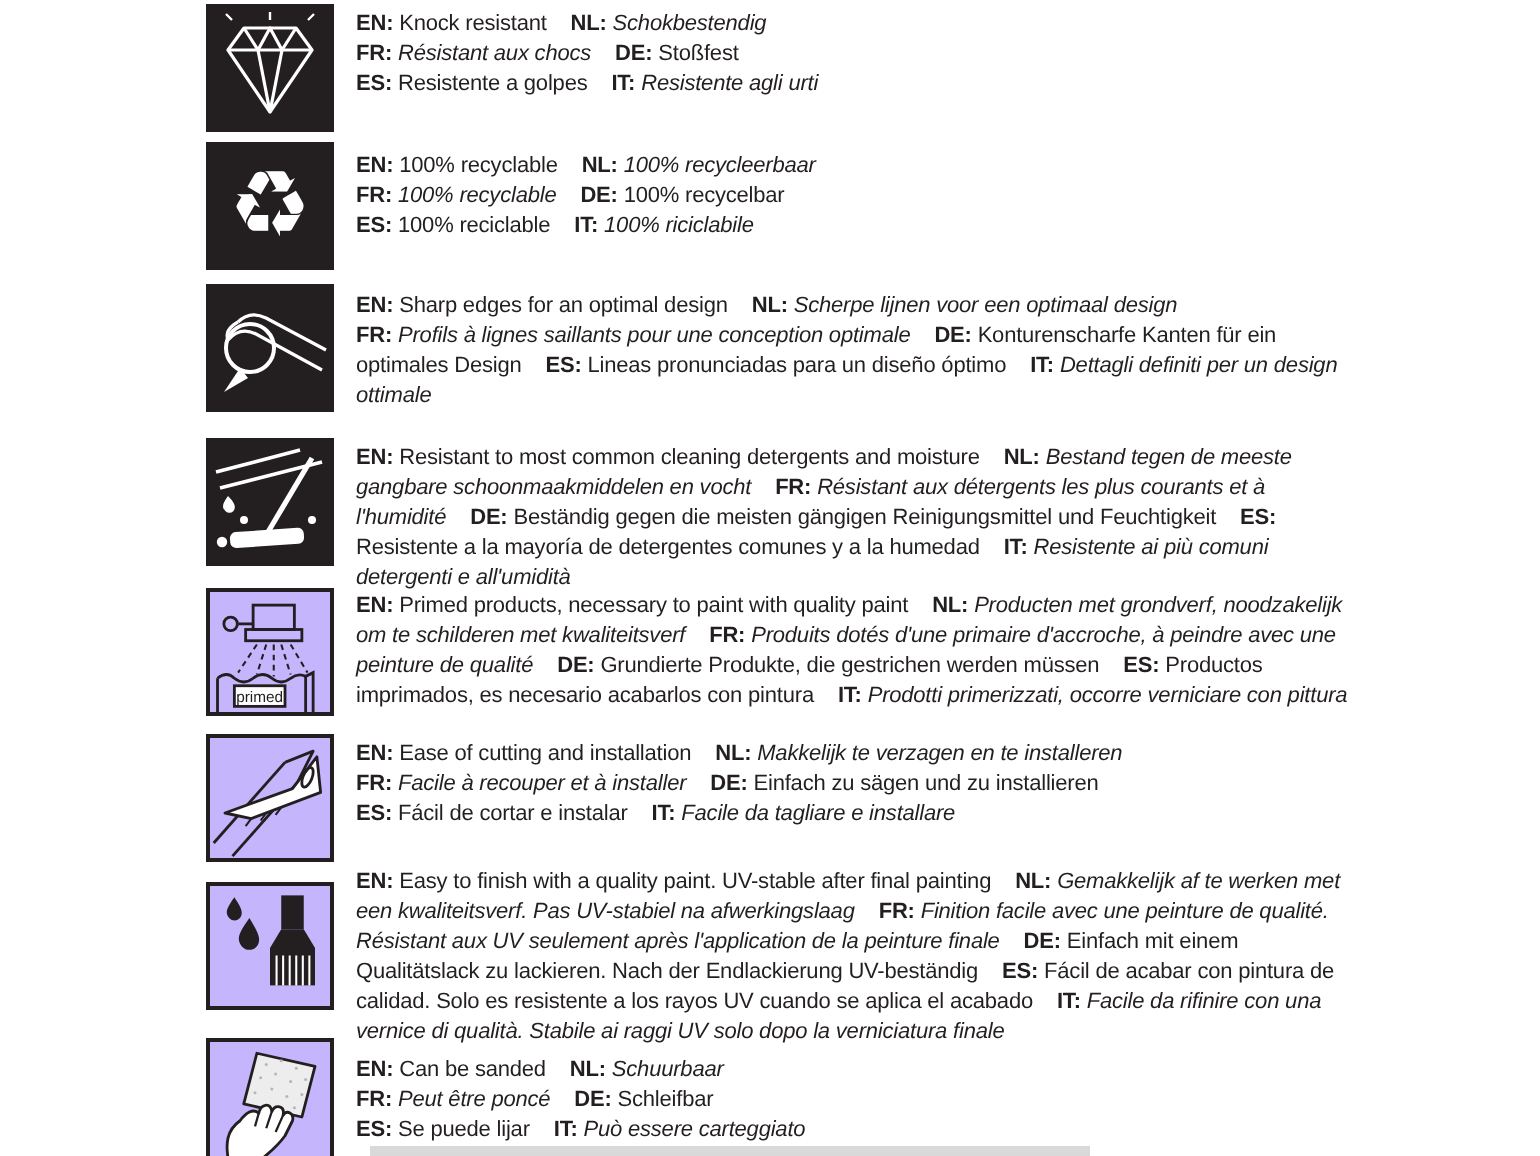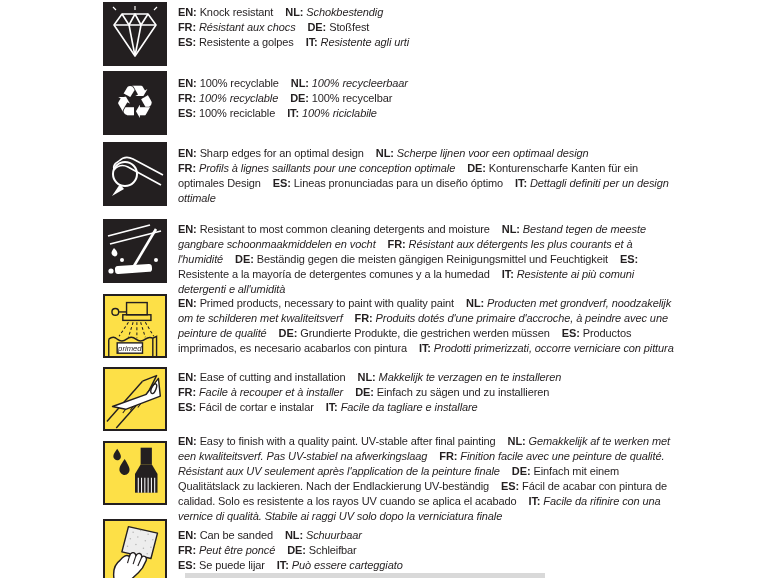"primed" .icon-box.outline { background: #fde047 -> #c4b5fd; font-style: italic -> none }
